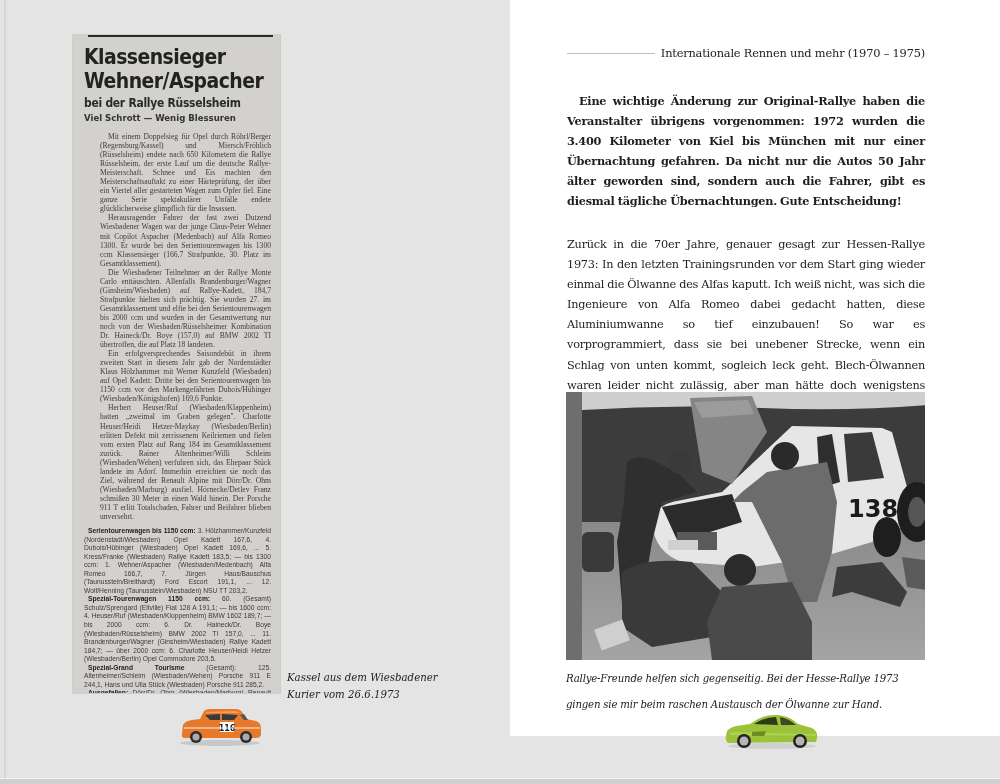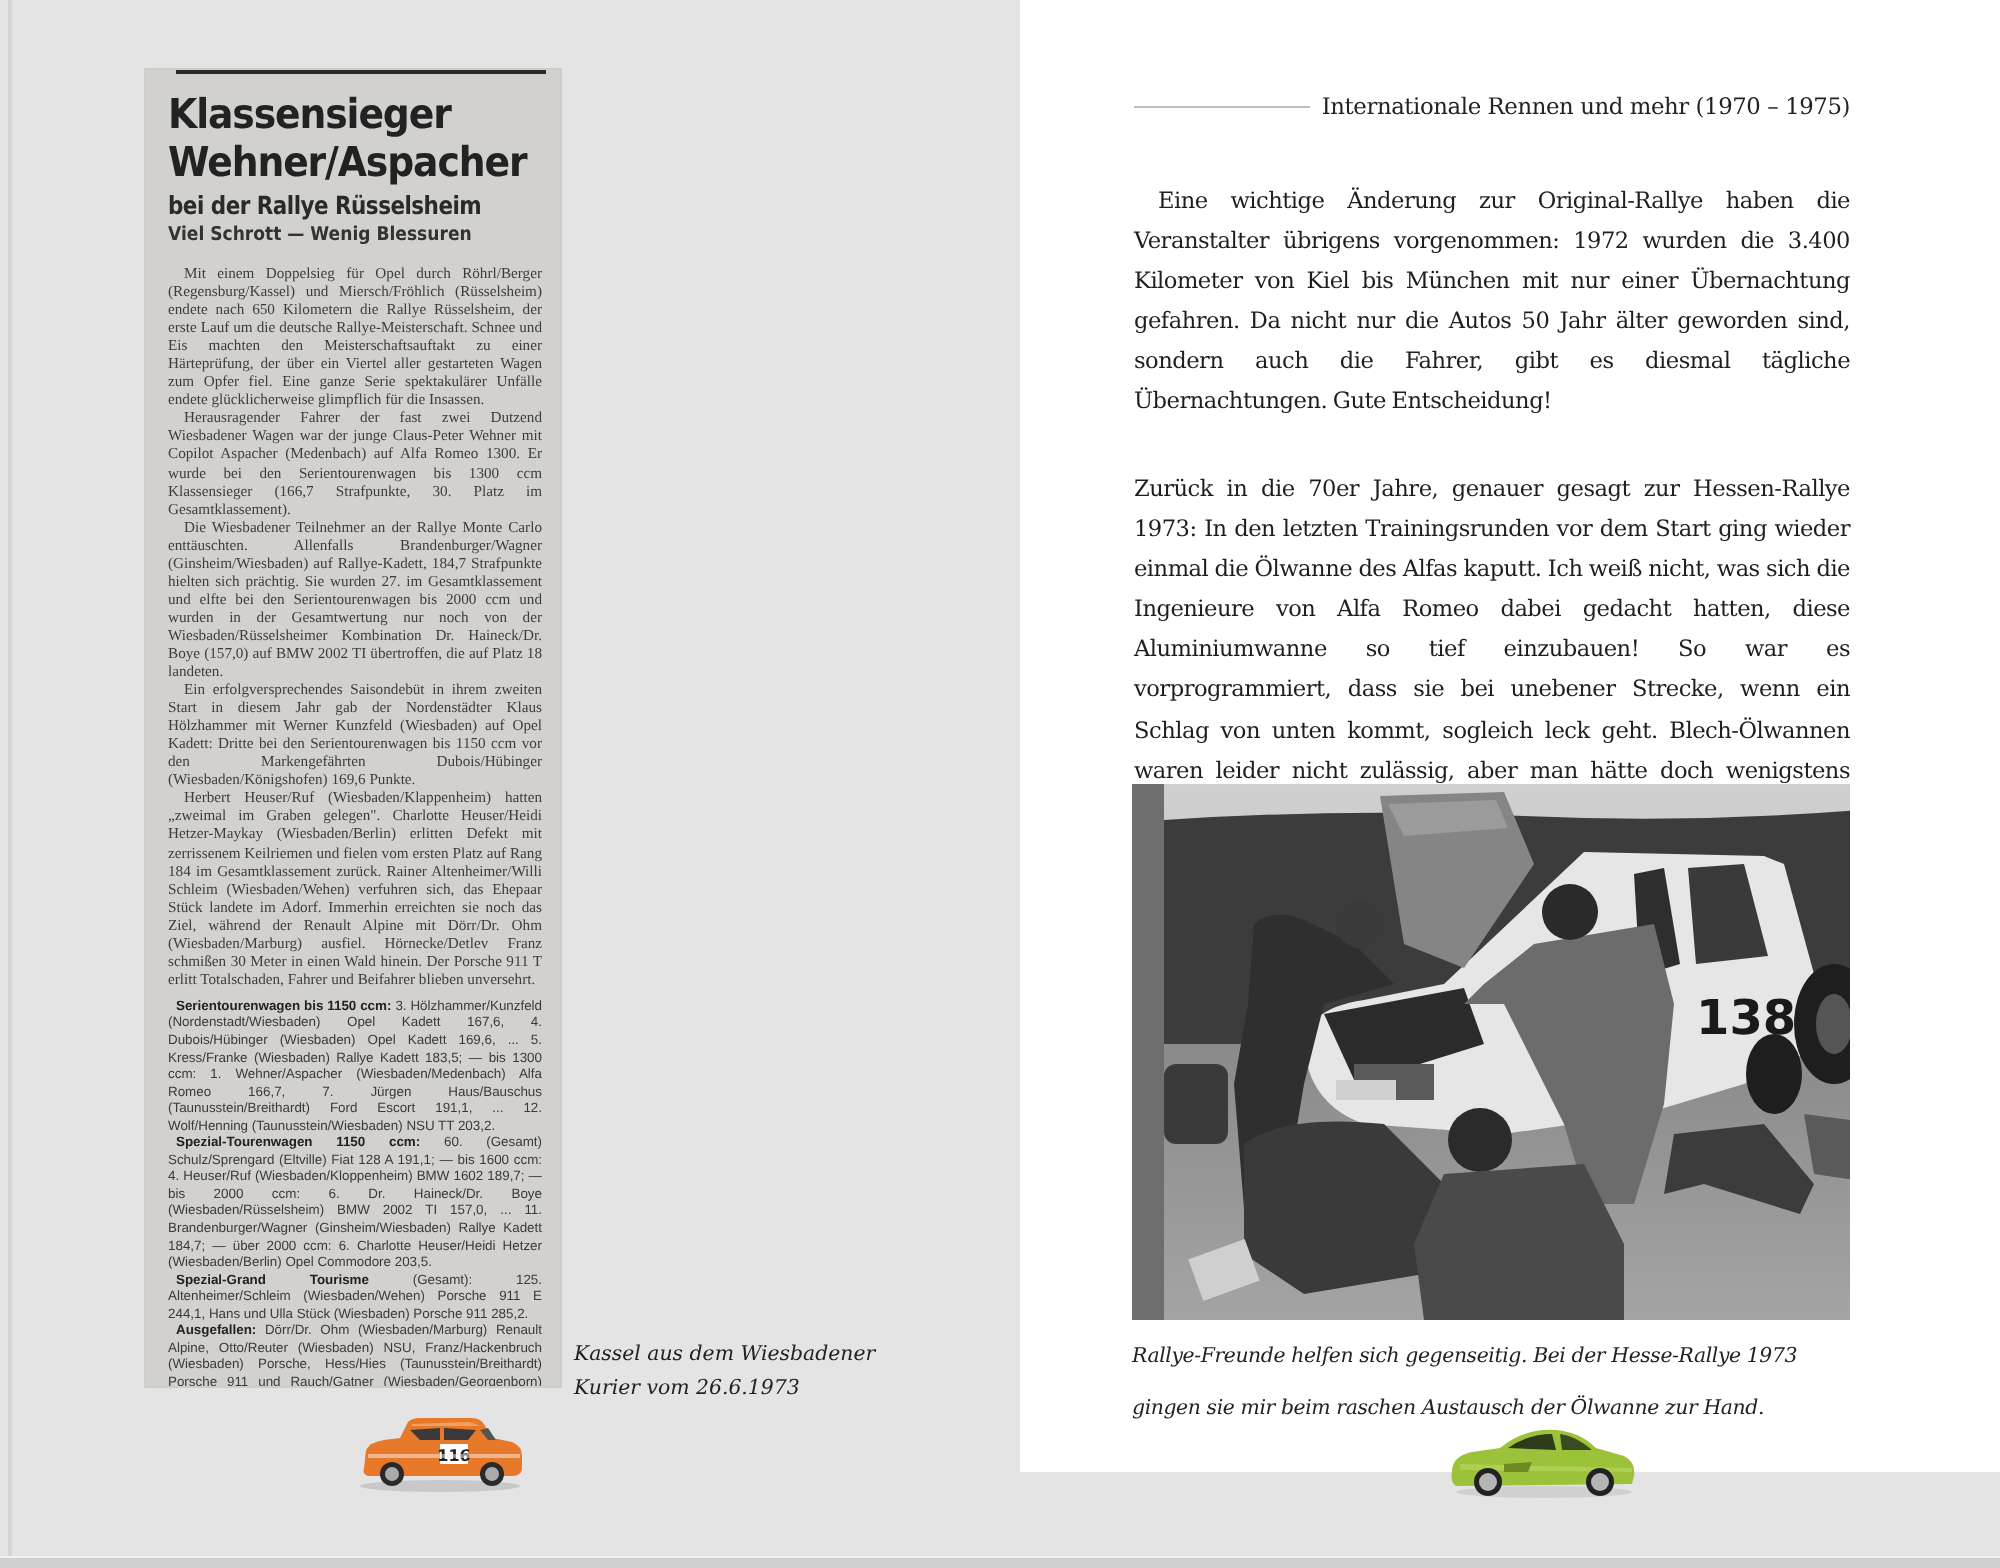"Eine wichtige Änderung zur" .para-1 { font-weight: none -> bold }
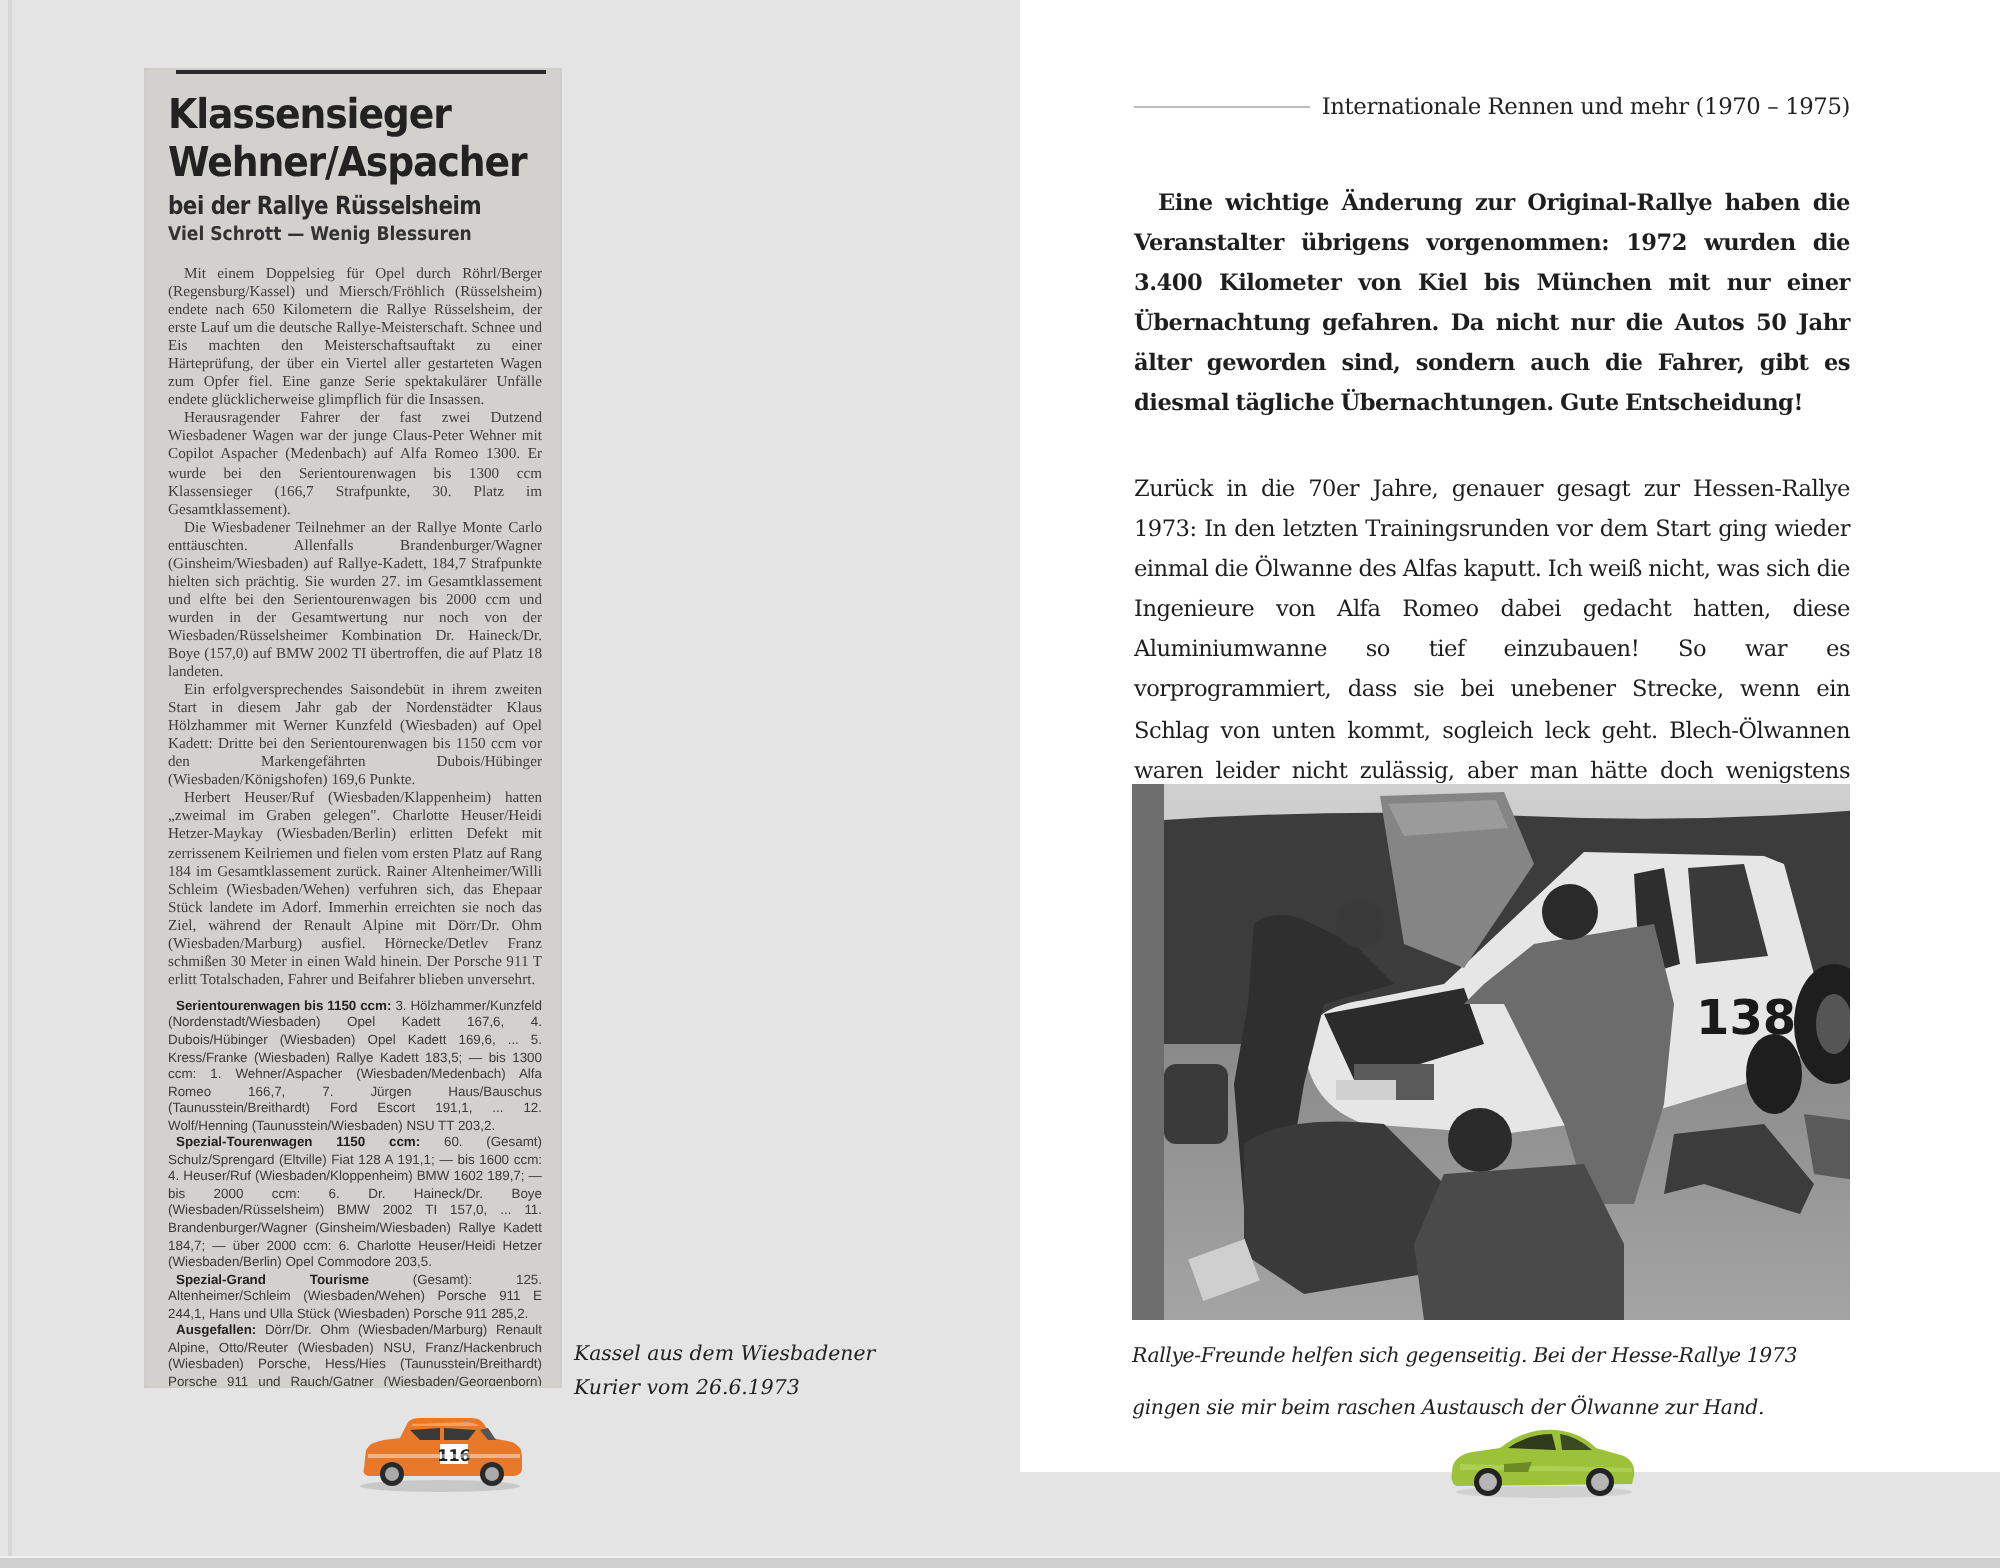"Mit einem Doppelsieg für Opel" .clip-body { margin-left: none -> 16px }
